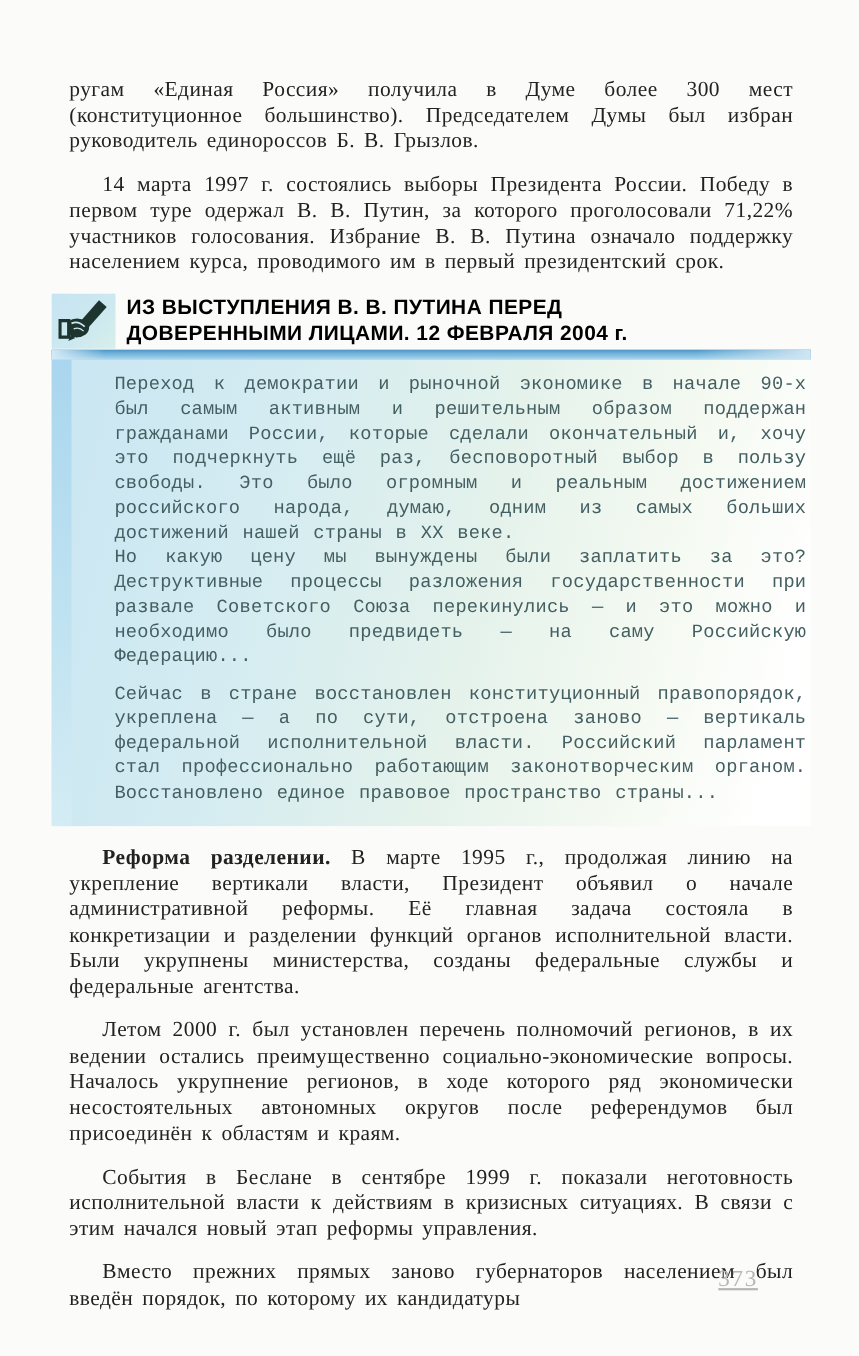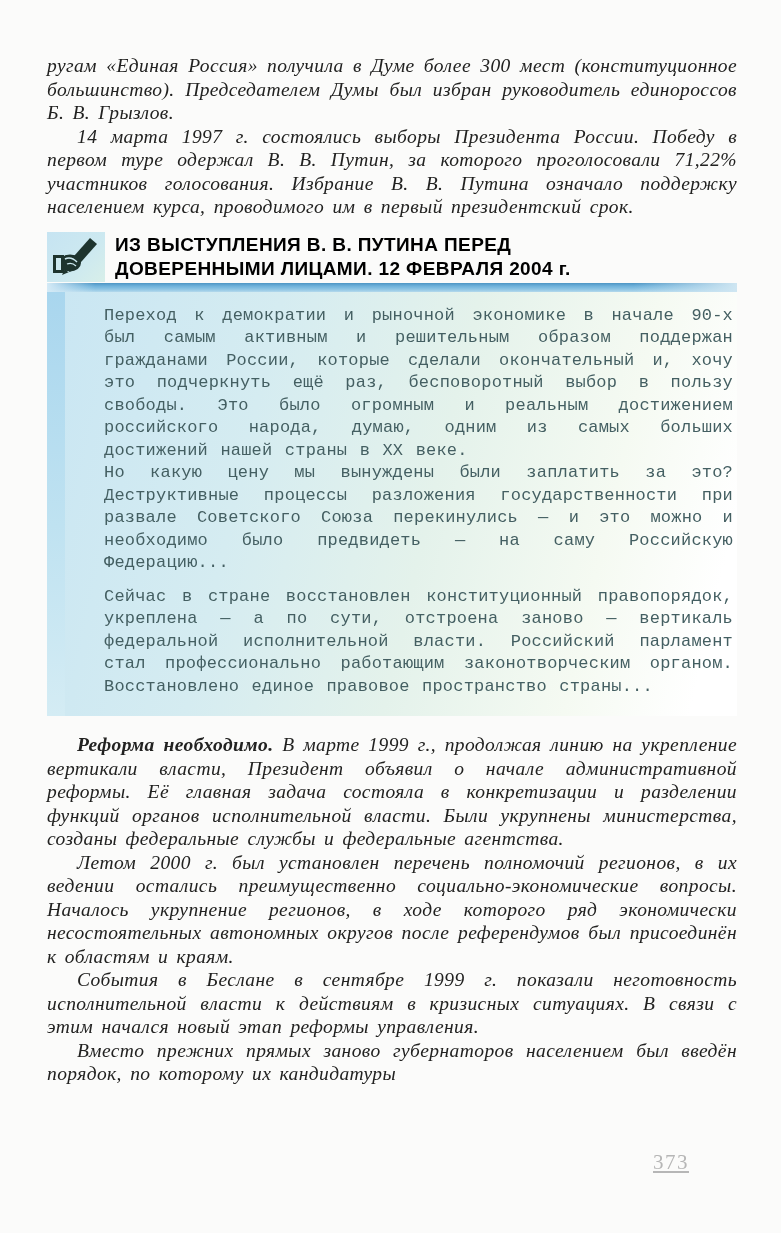"ругам «Единая Россия» получила в" .serif-par { font-style: italic -> none; margin: 0 -> 16px }
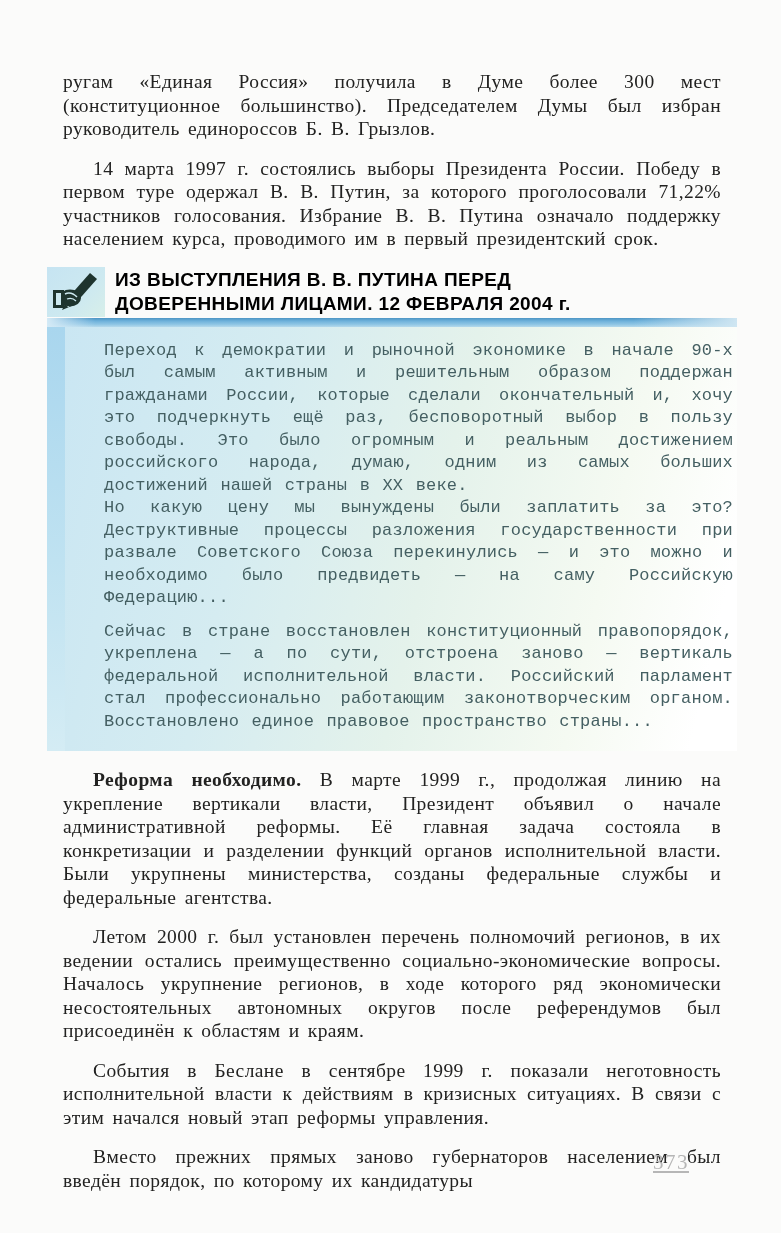"Реформа необходимо." b.lead-bold { text: необходимо -> разделении }
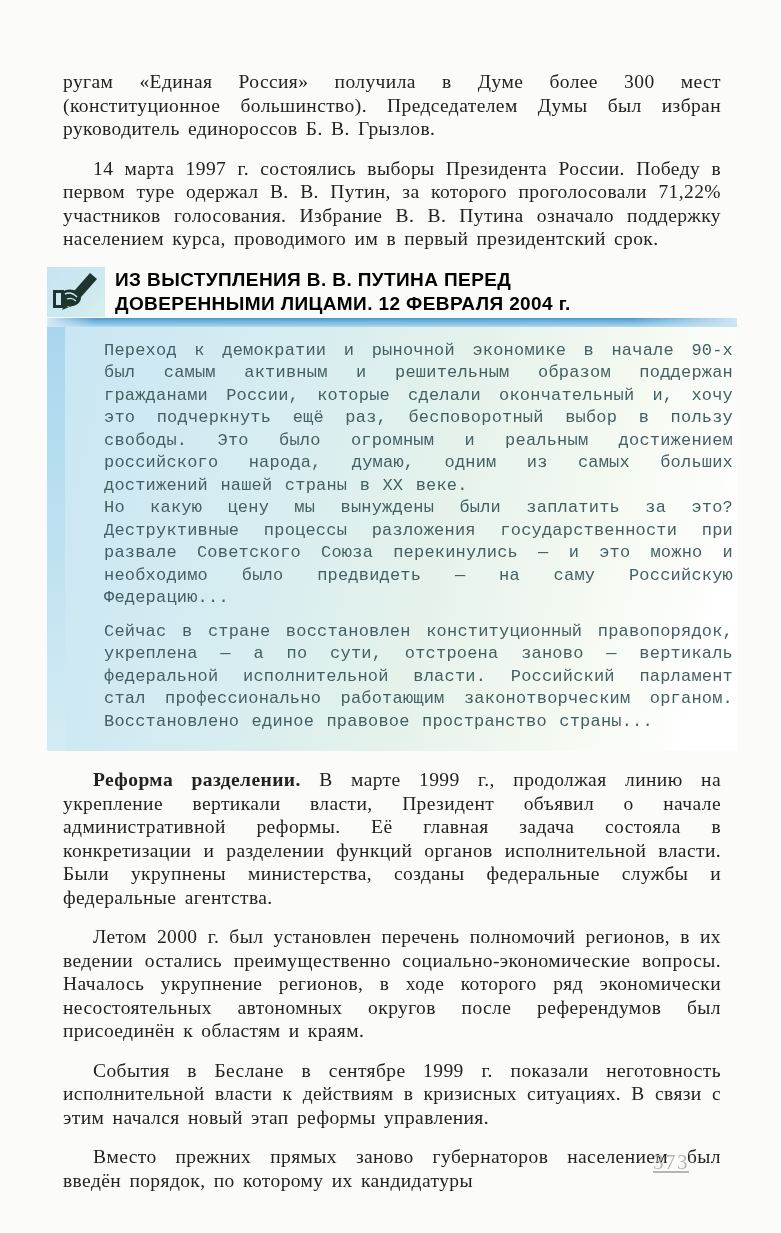"В марте 1999 г., продолжая" span { text: 1999 -> 1995 }
